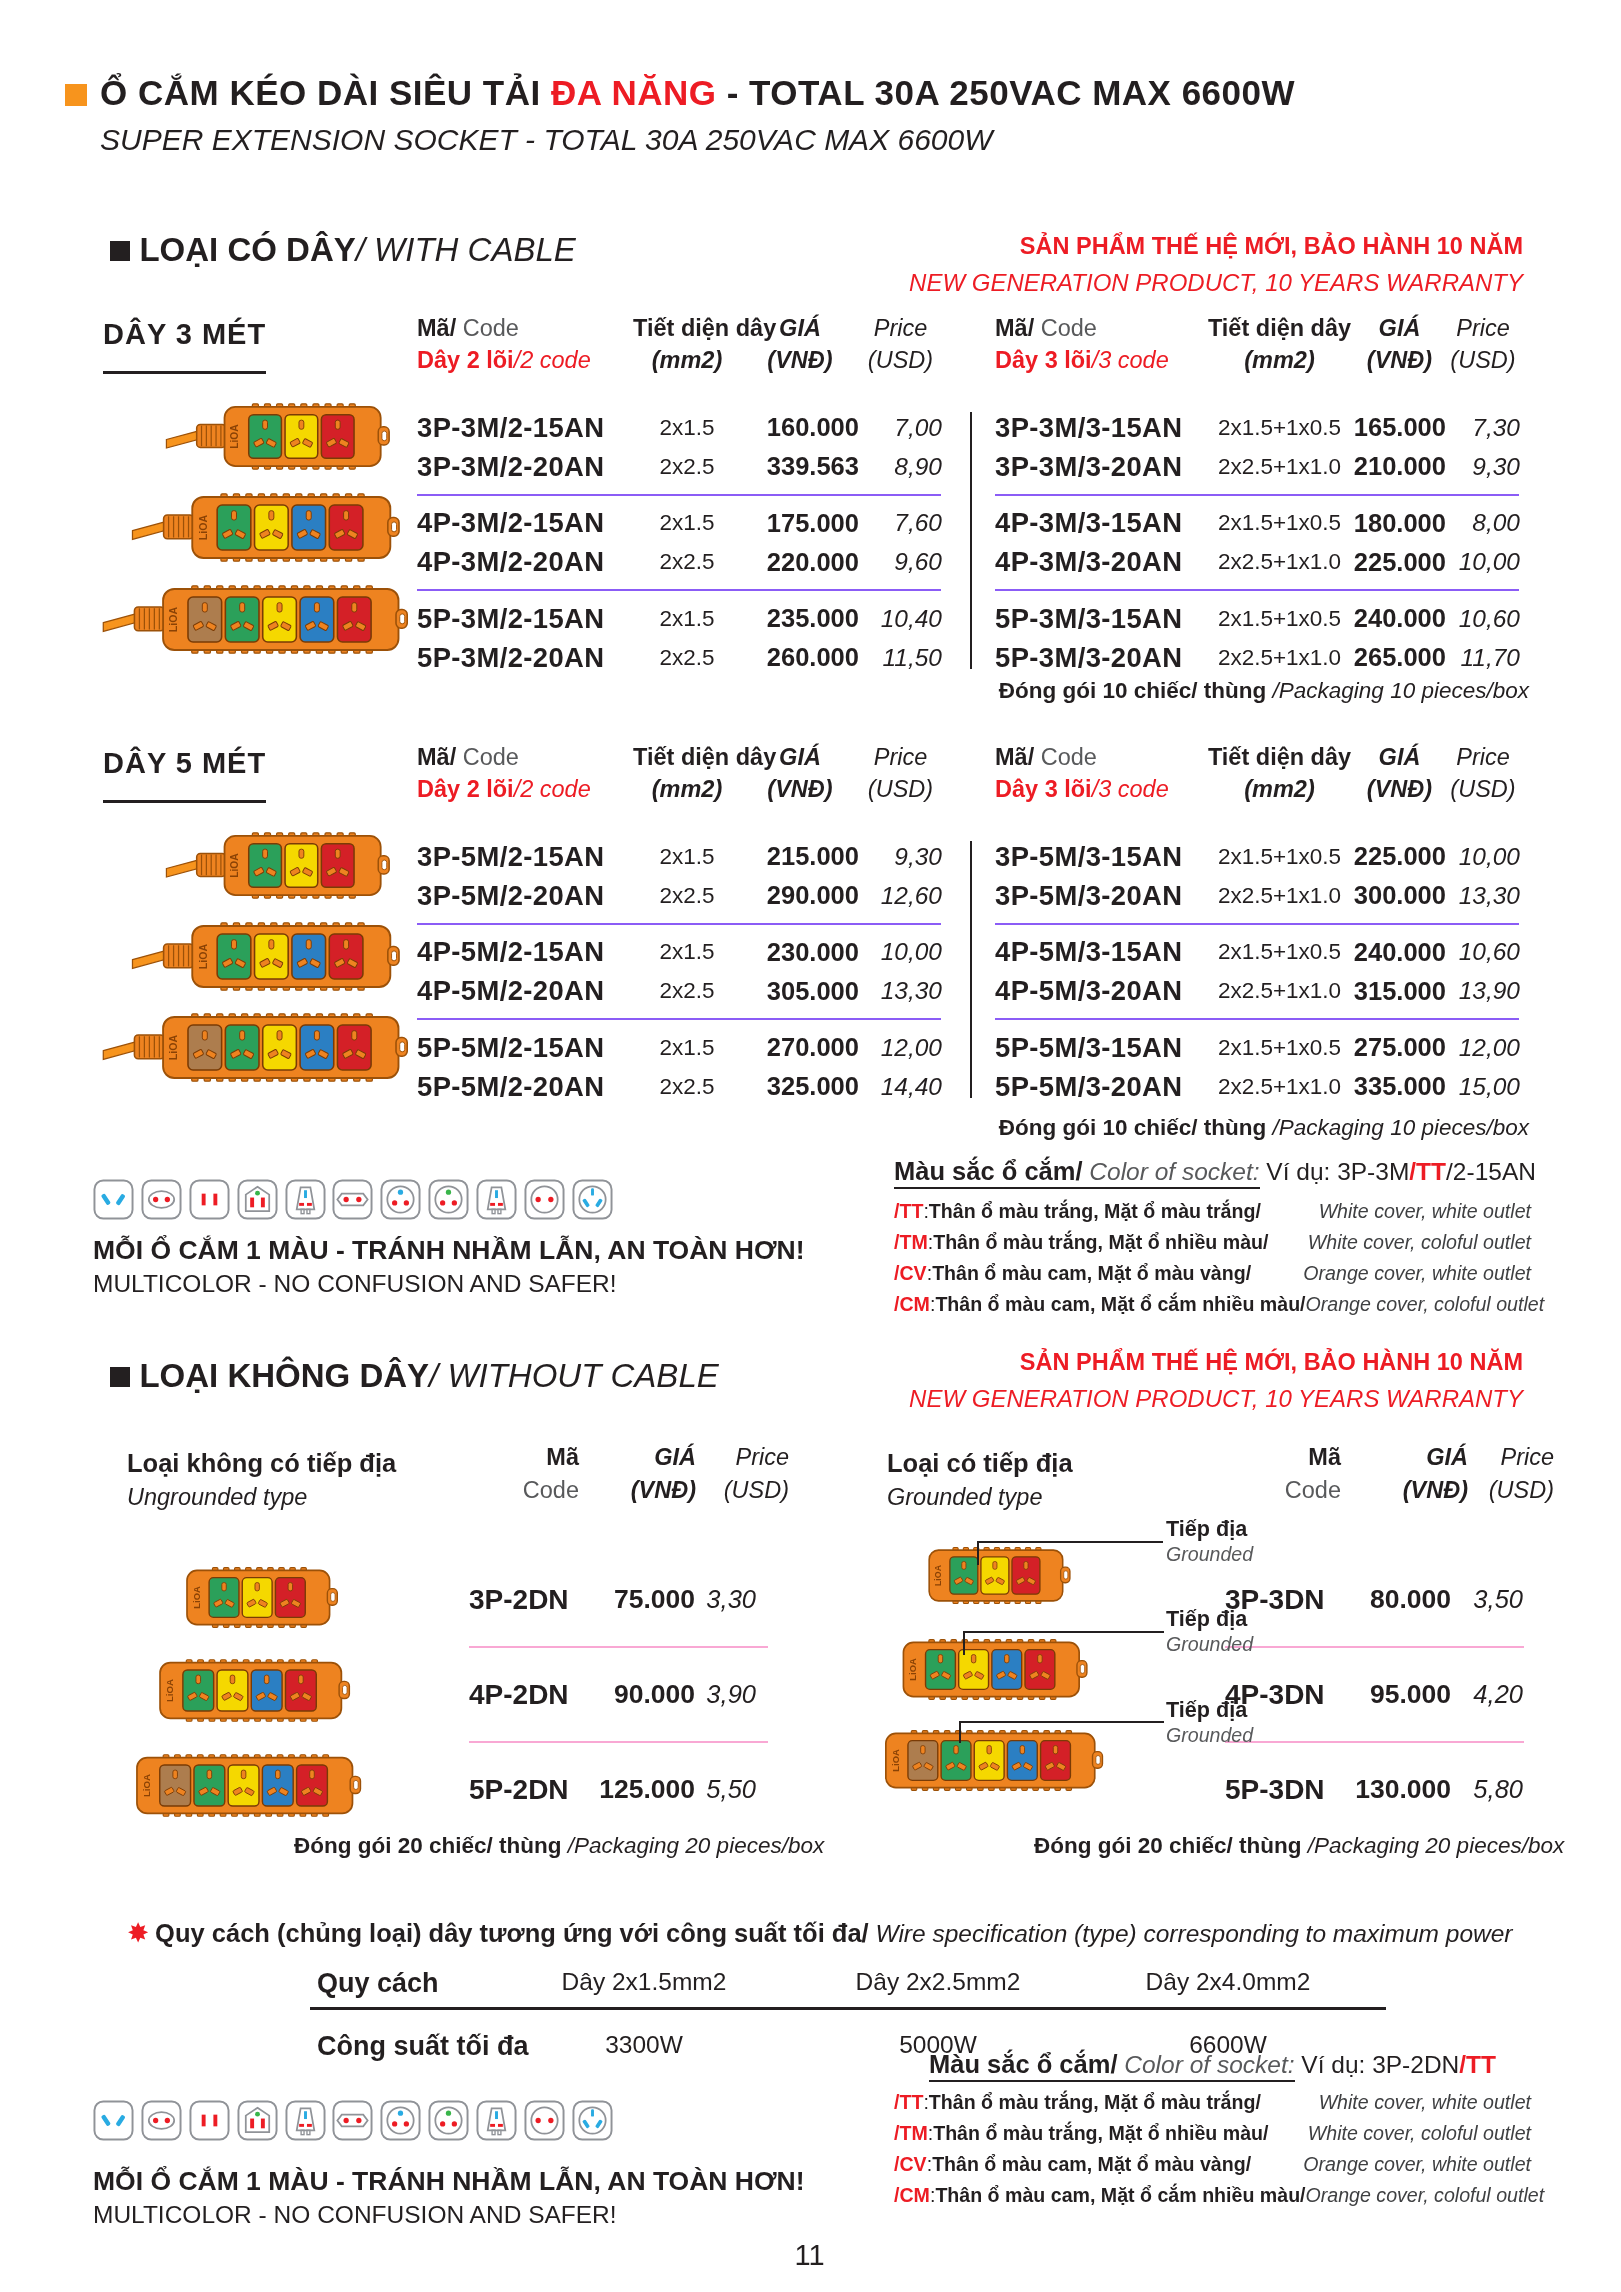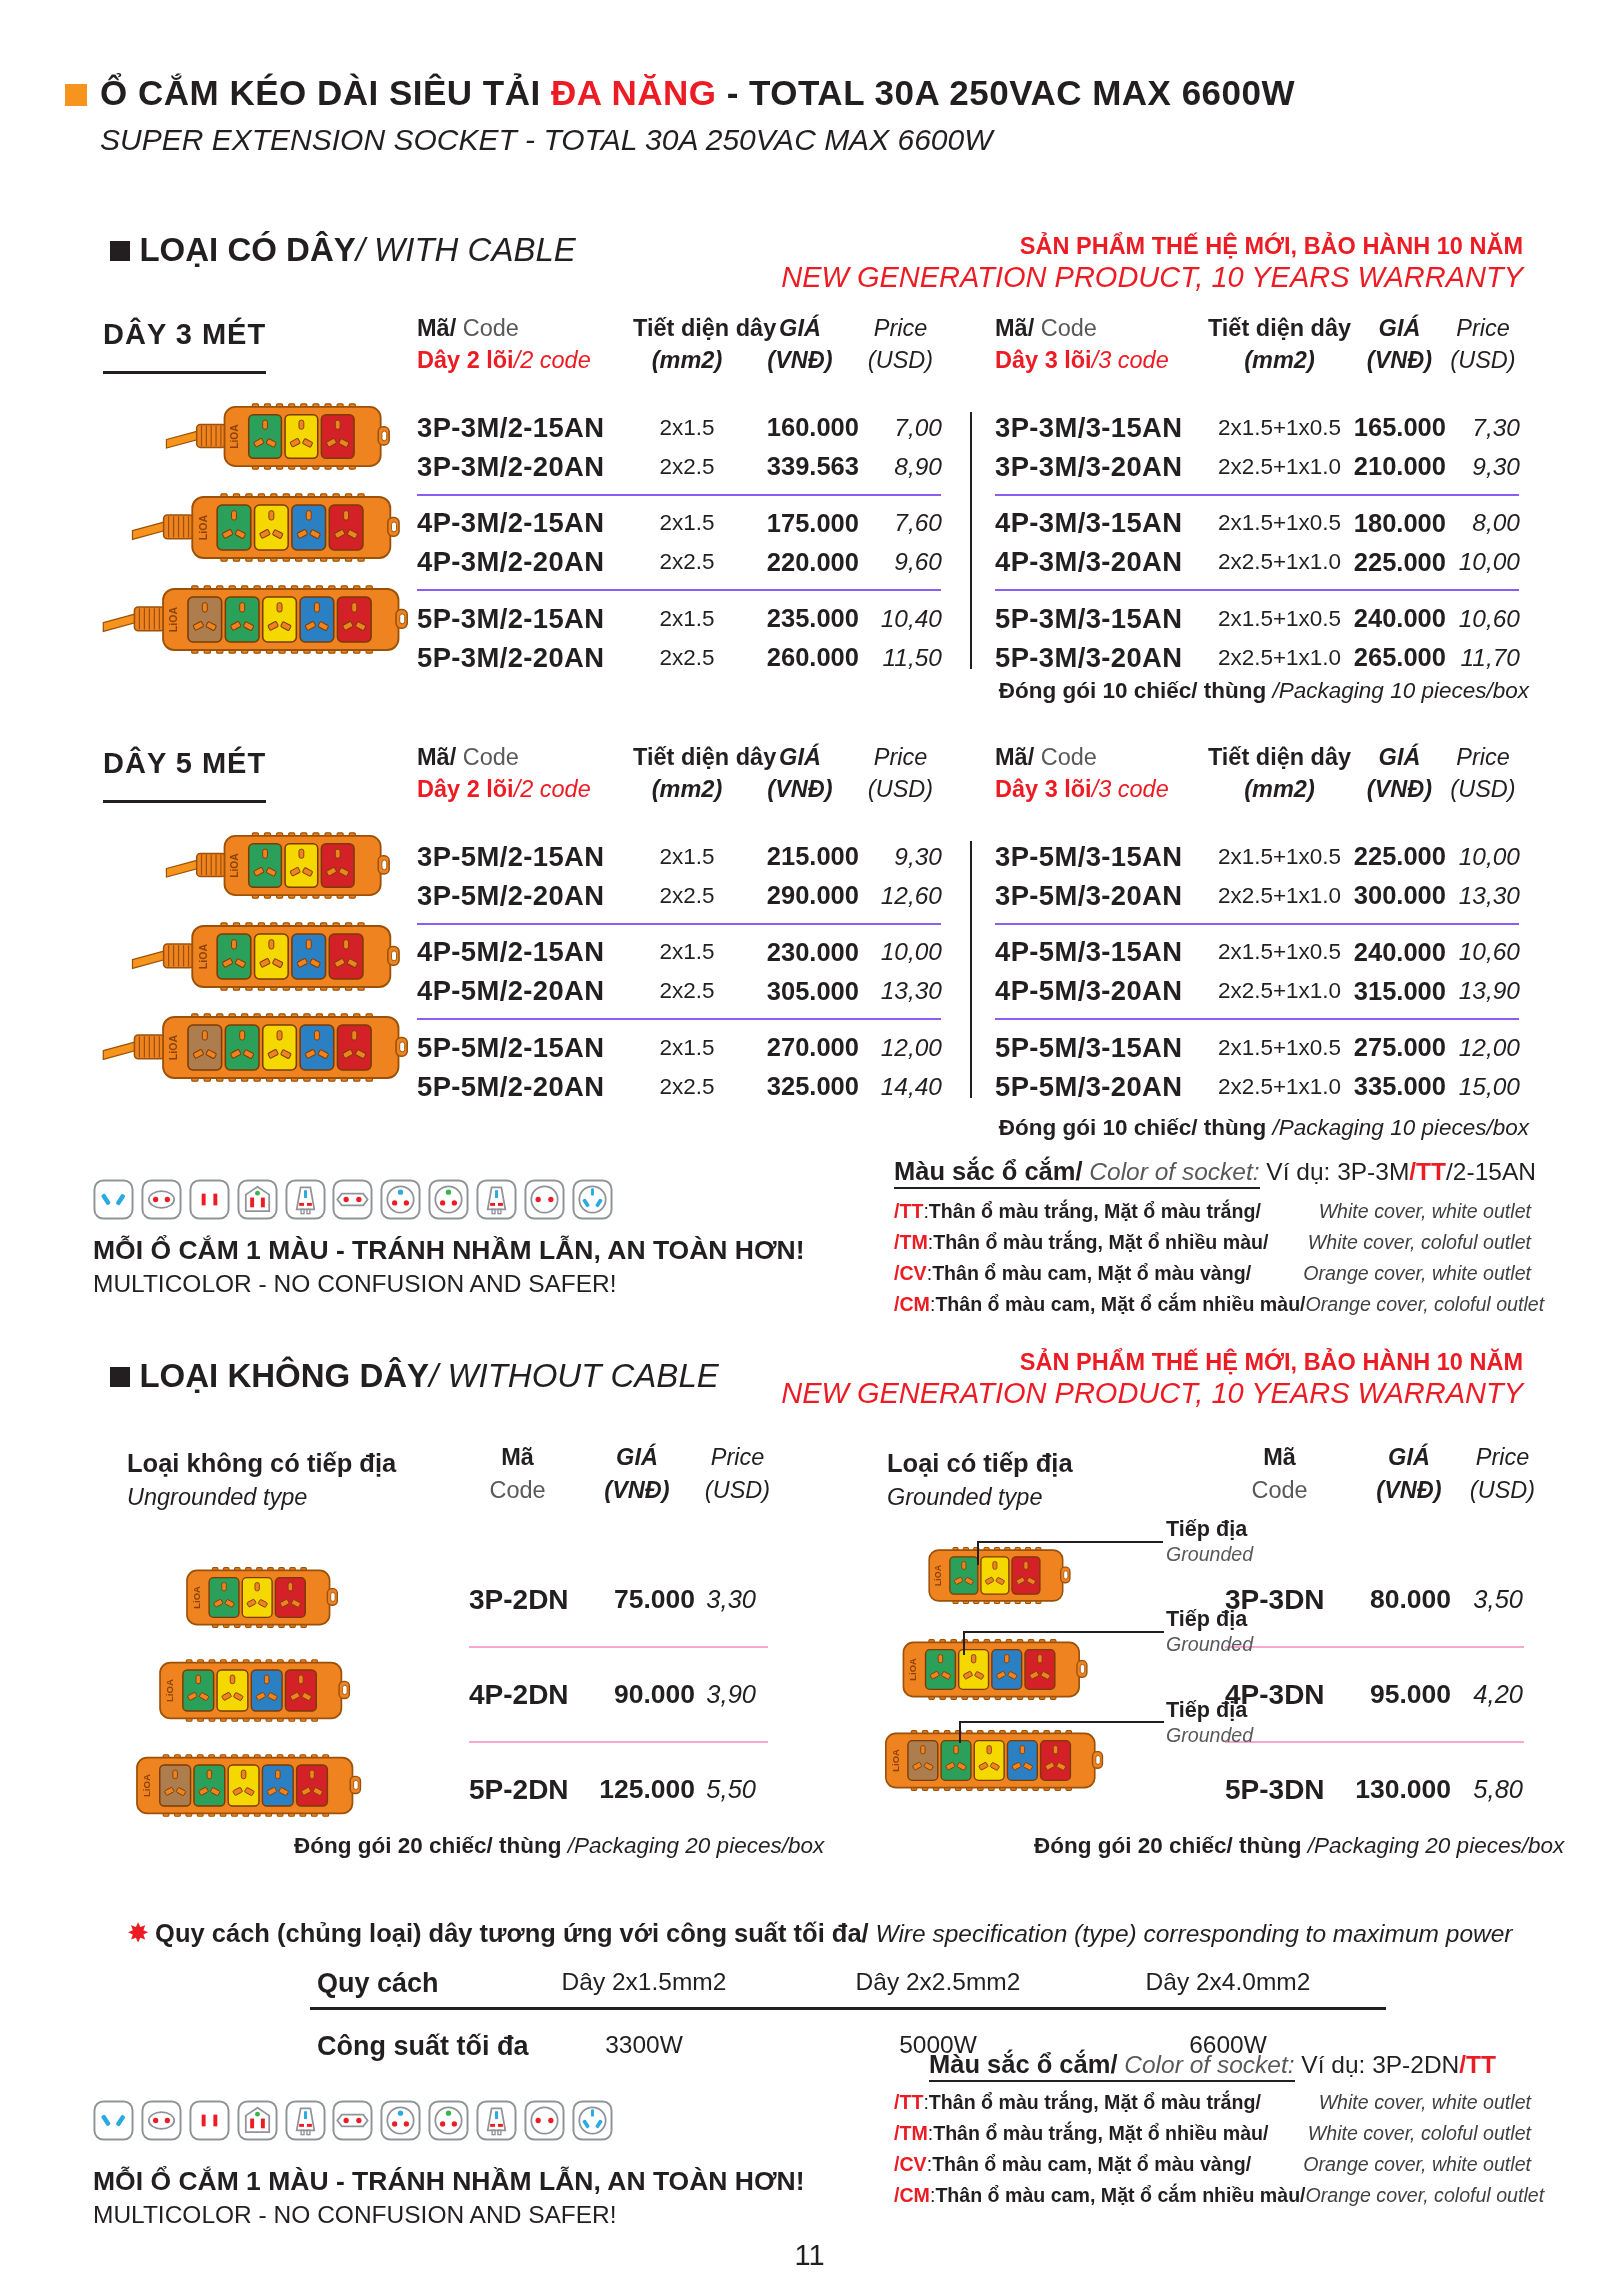"NEW GENERATION PRODUCT, 10 YEARS" .promo .en { font-size: 29px -> 24px; margin-top: 1px -> 9px }
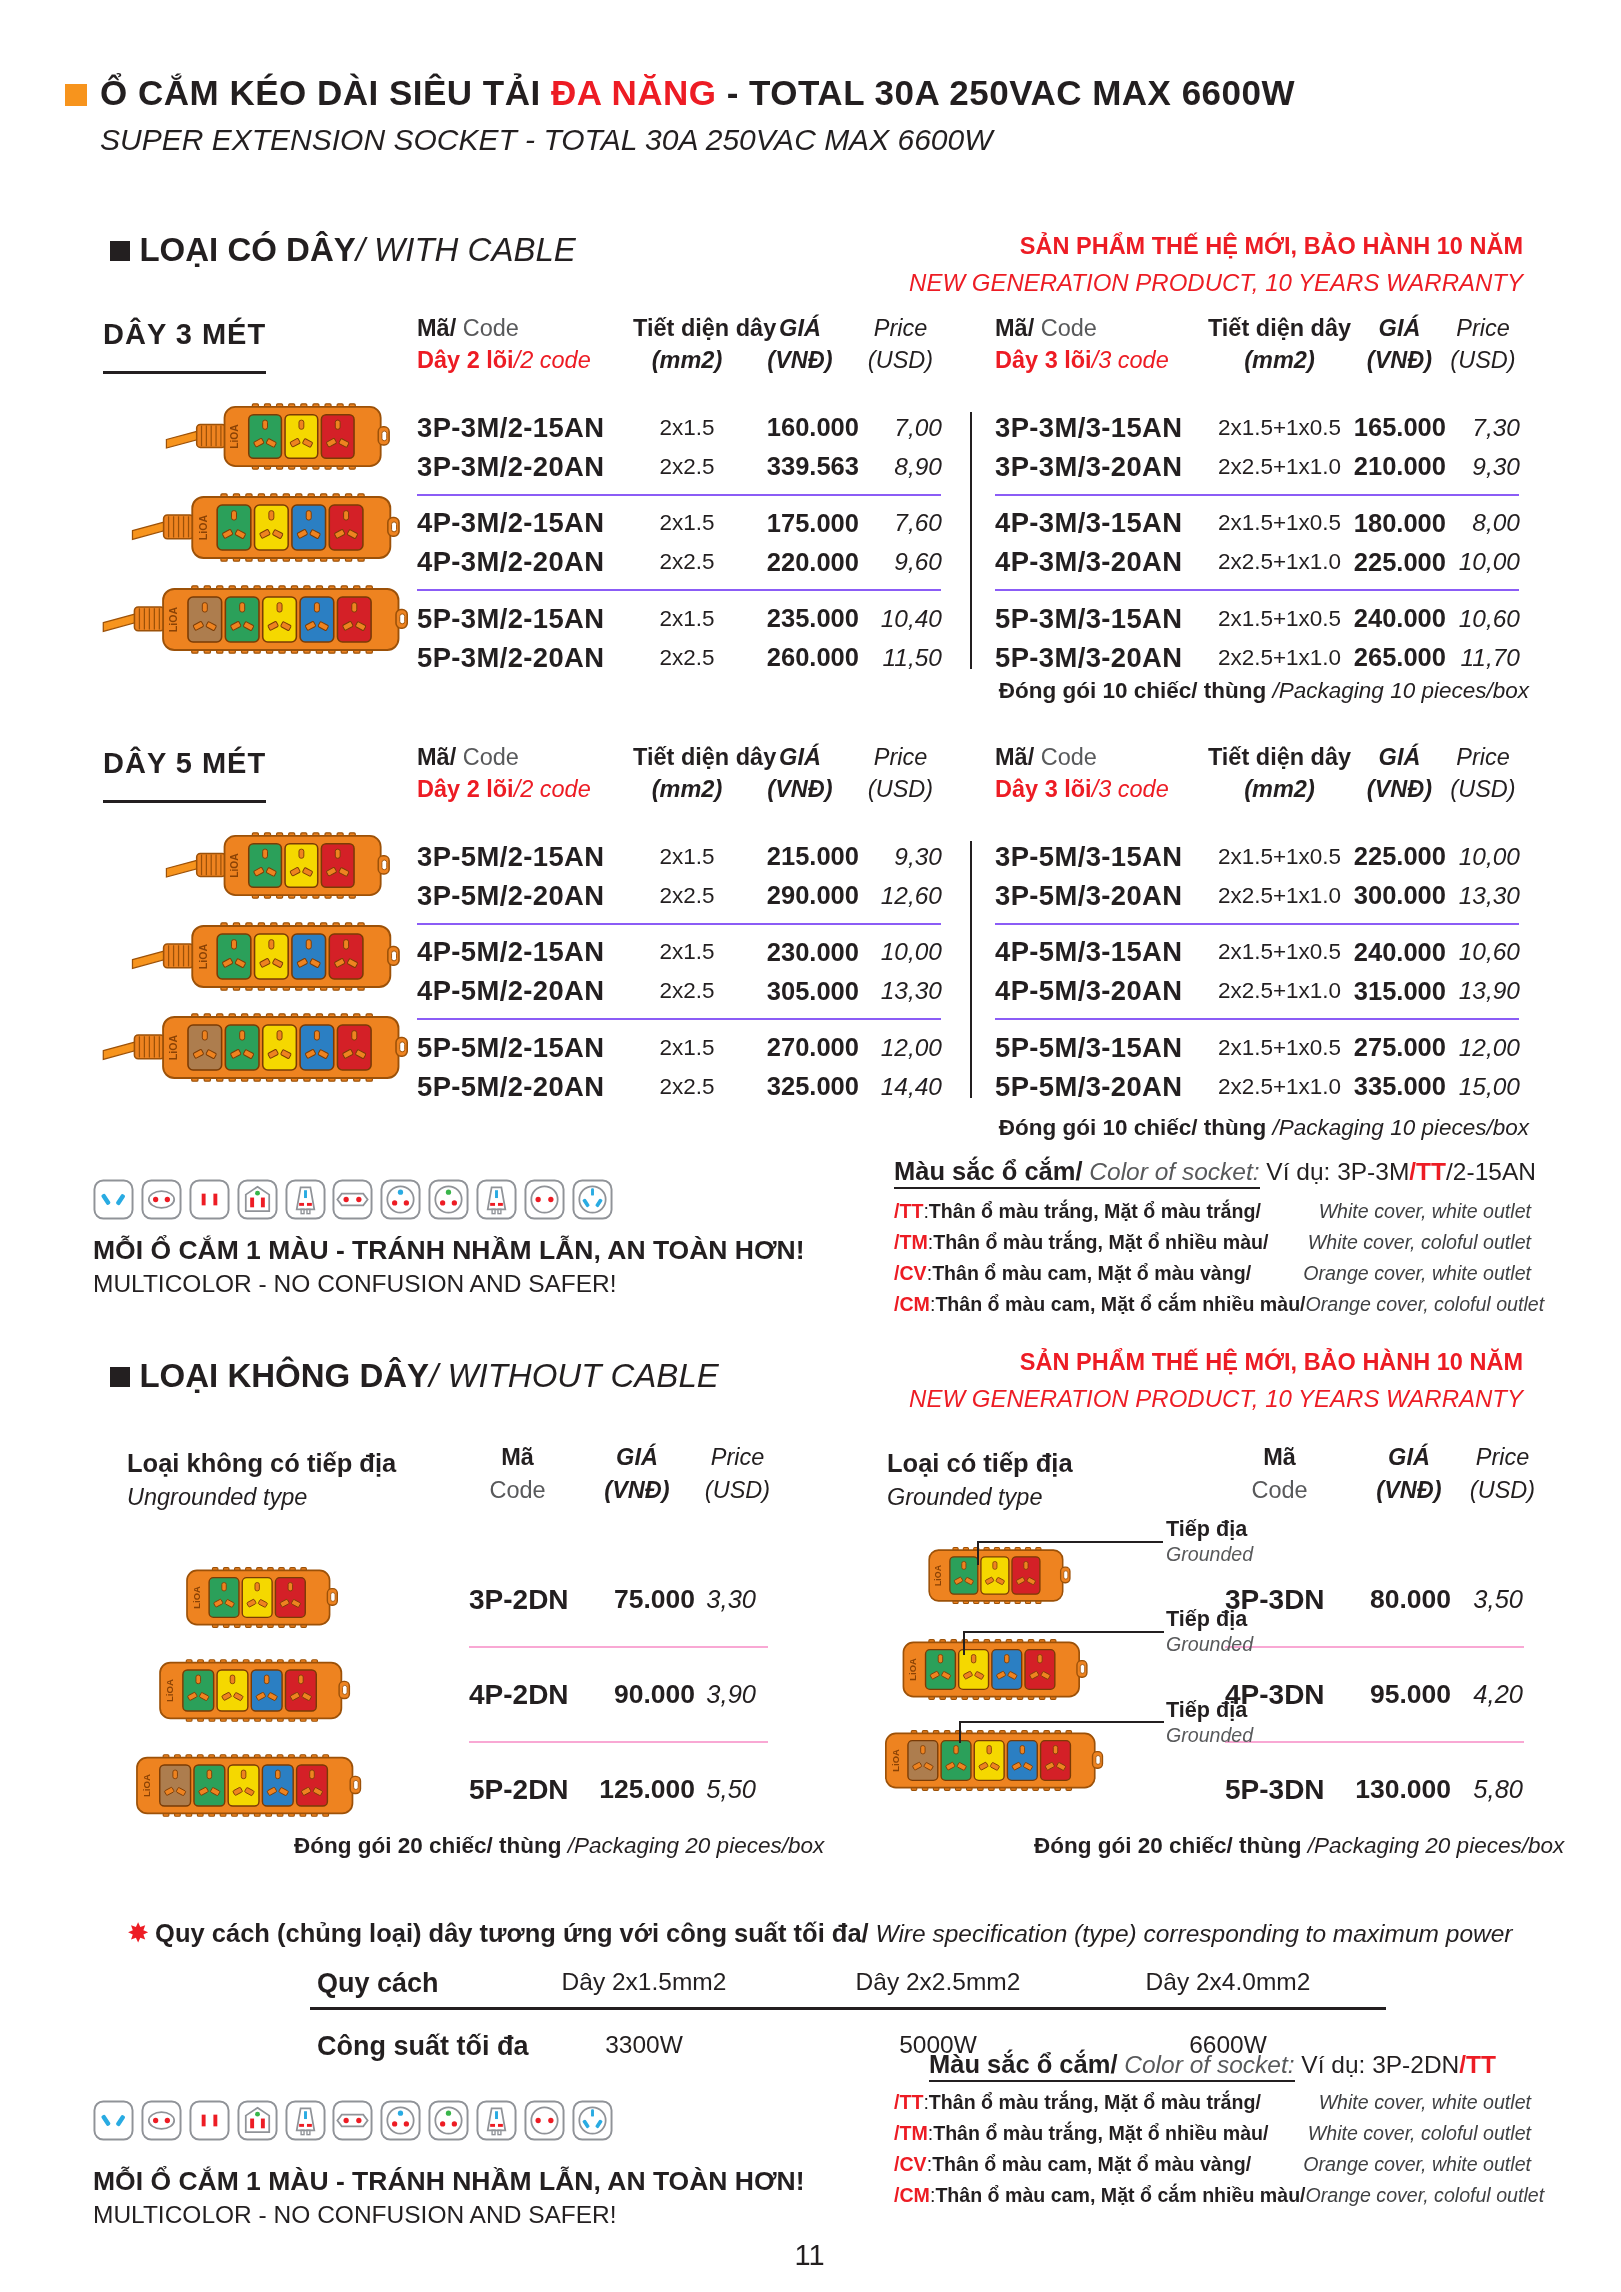"Mã" .nch { text-align: center -> right }
